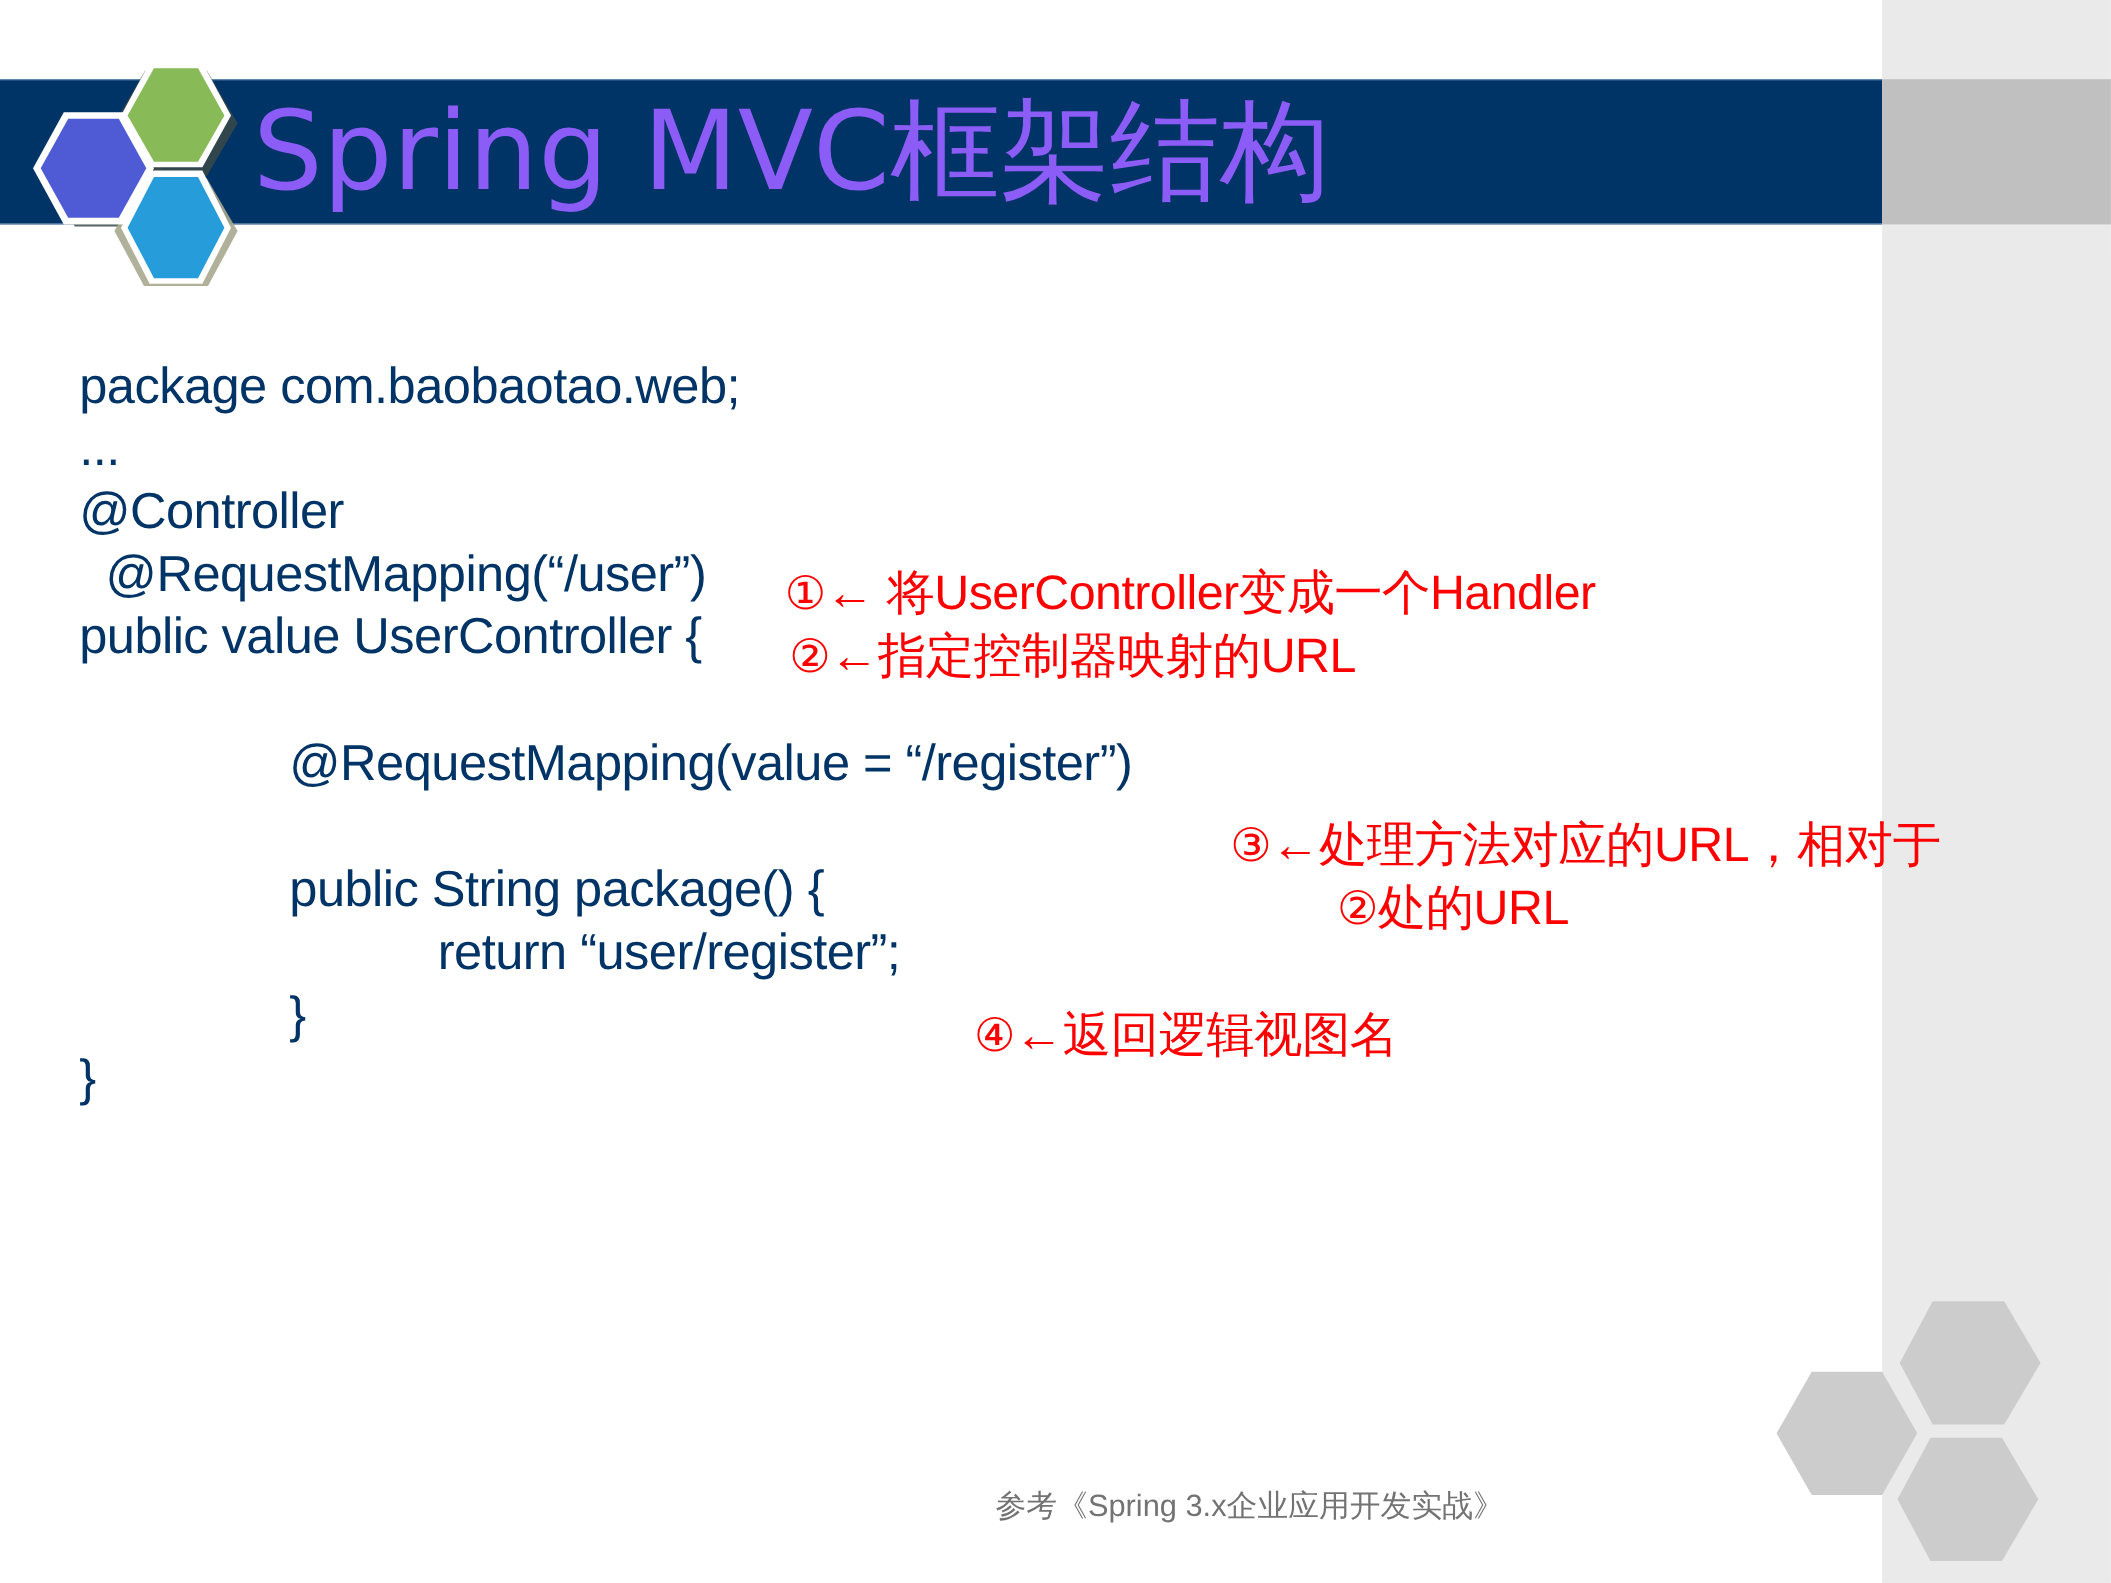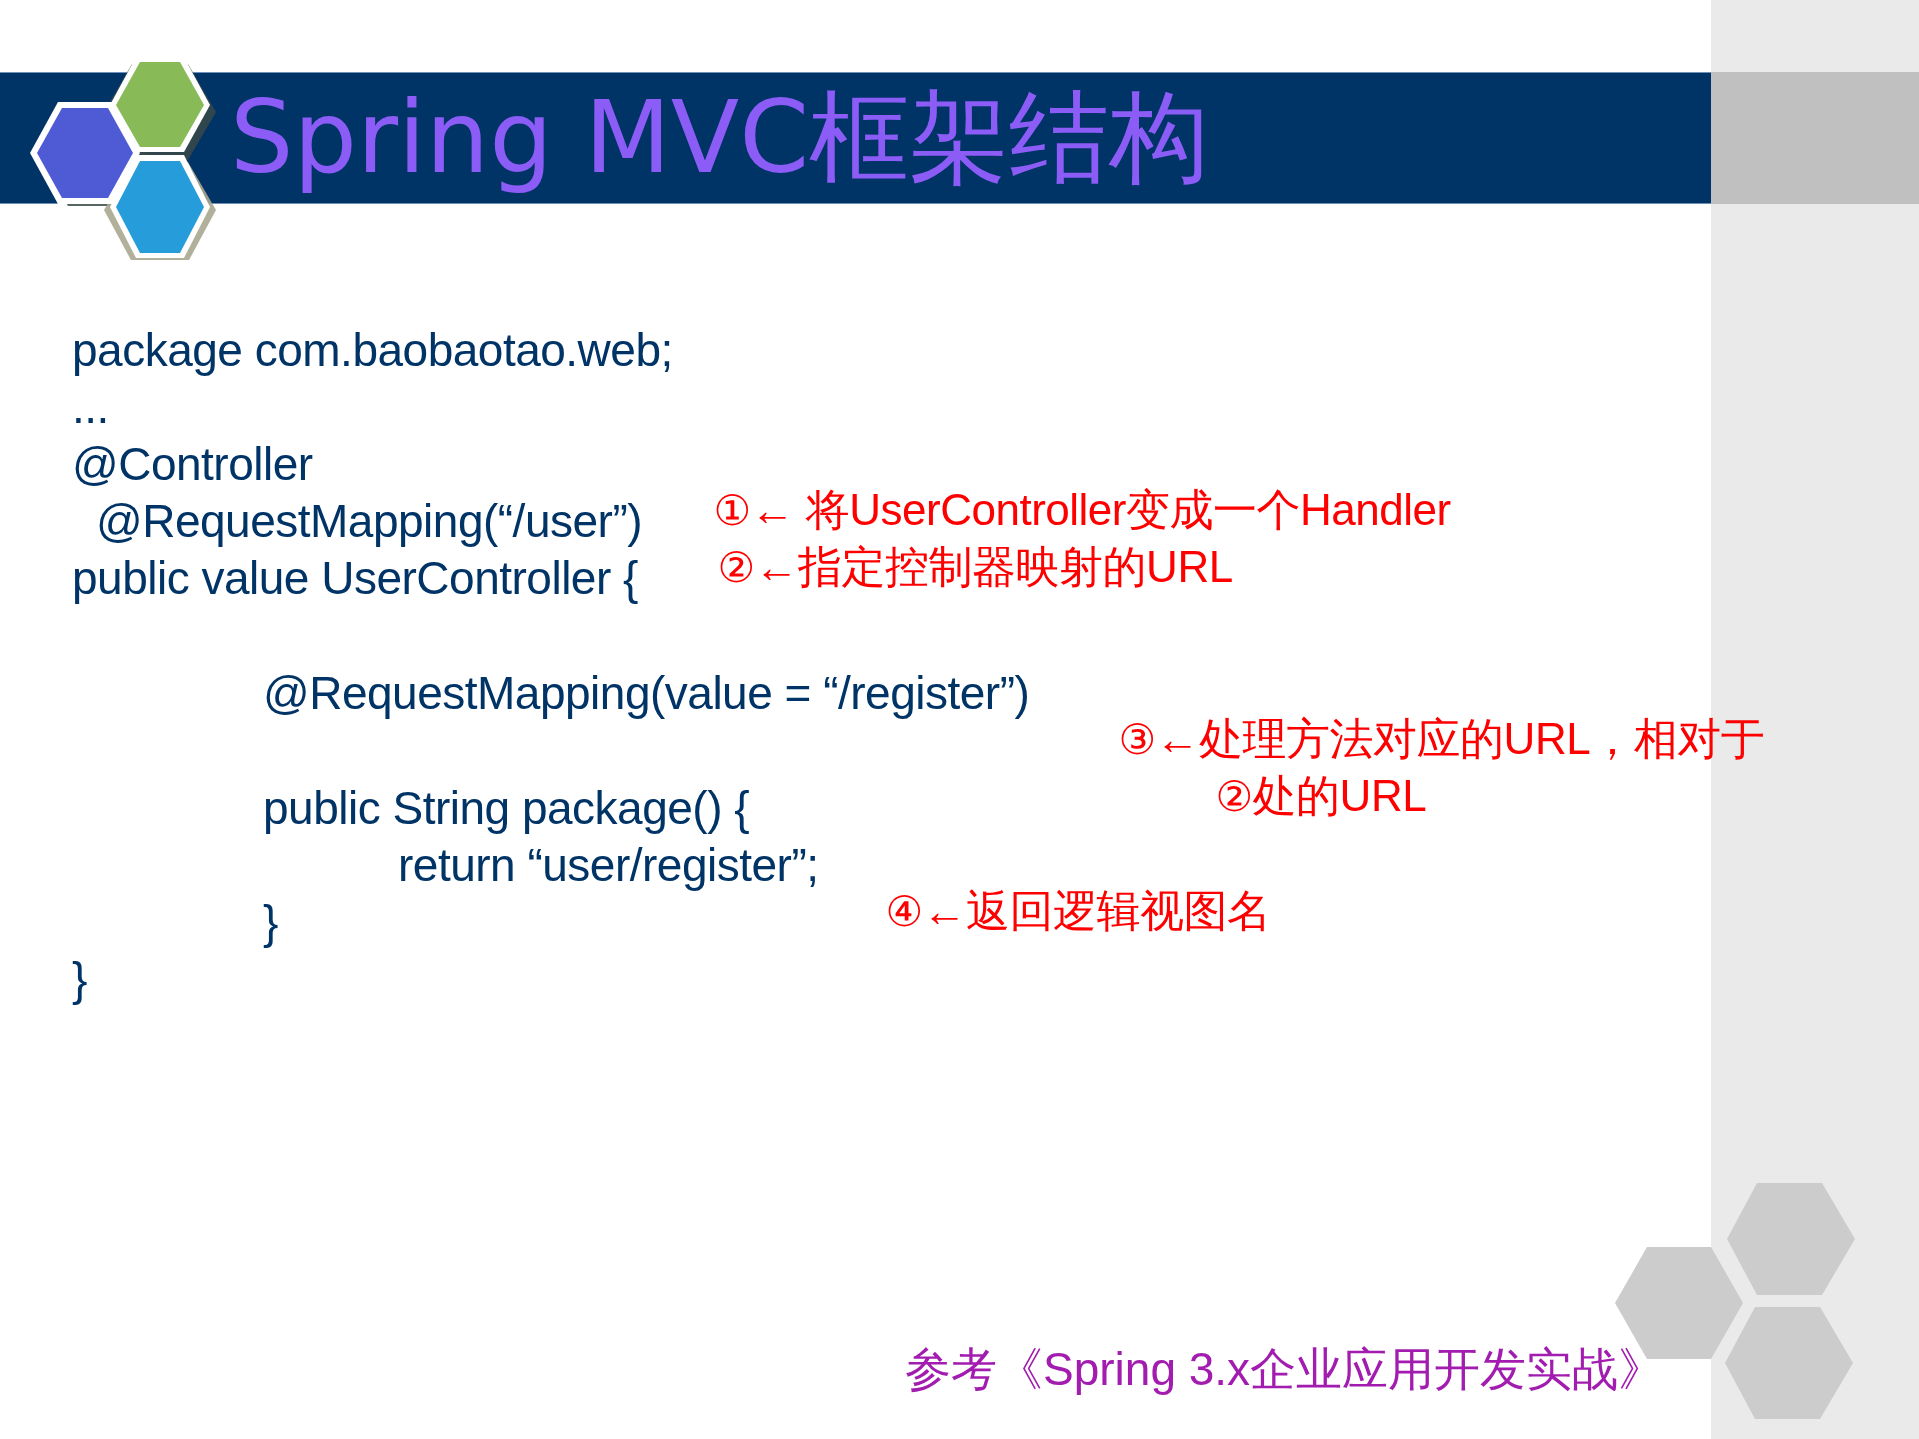"①← 将UserController变成一个Handler" .note { line-height: 48px -> 68px }
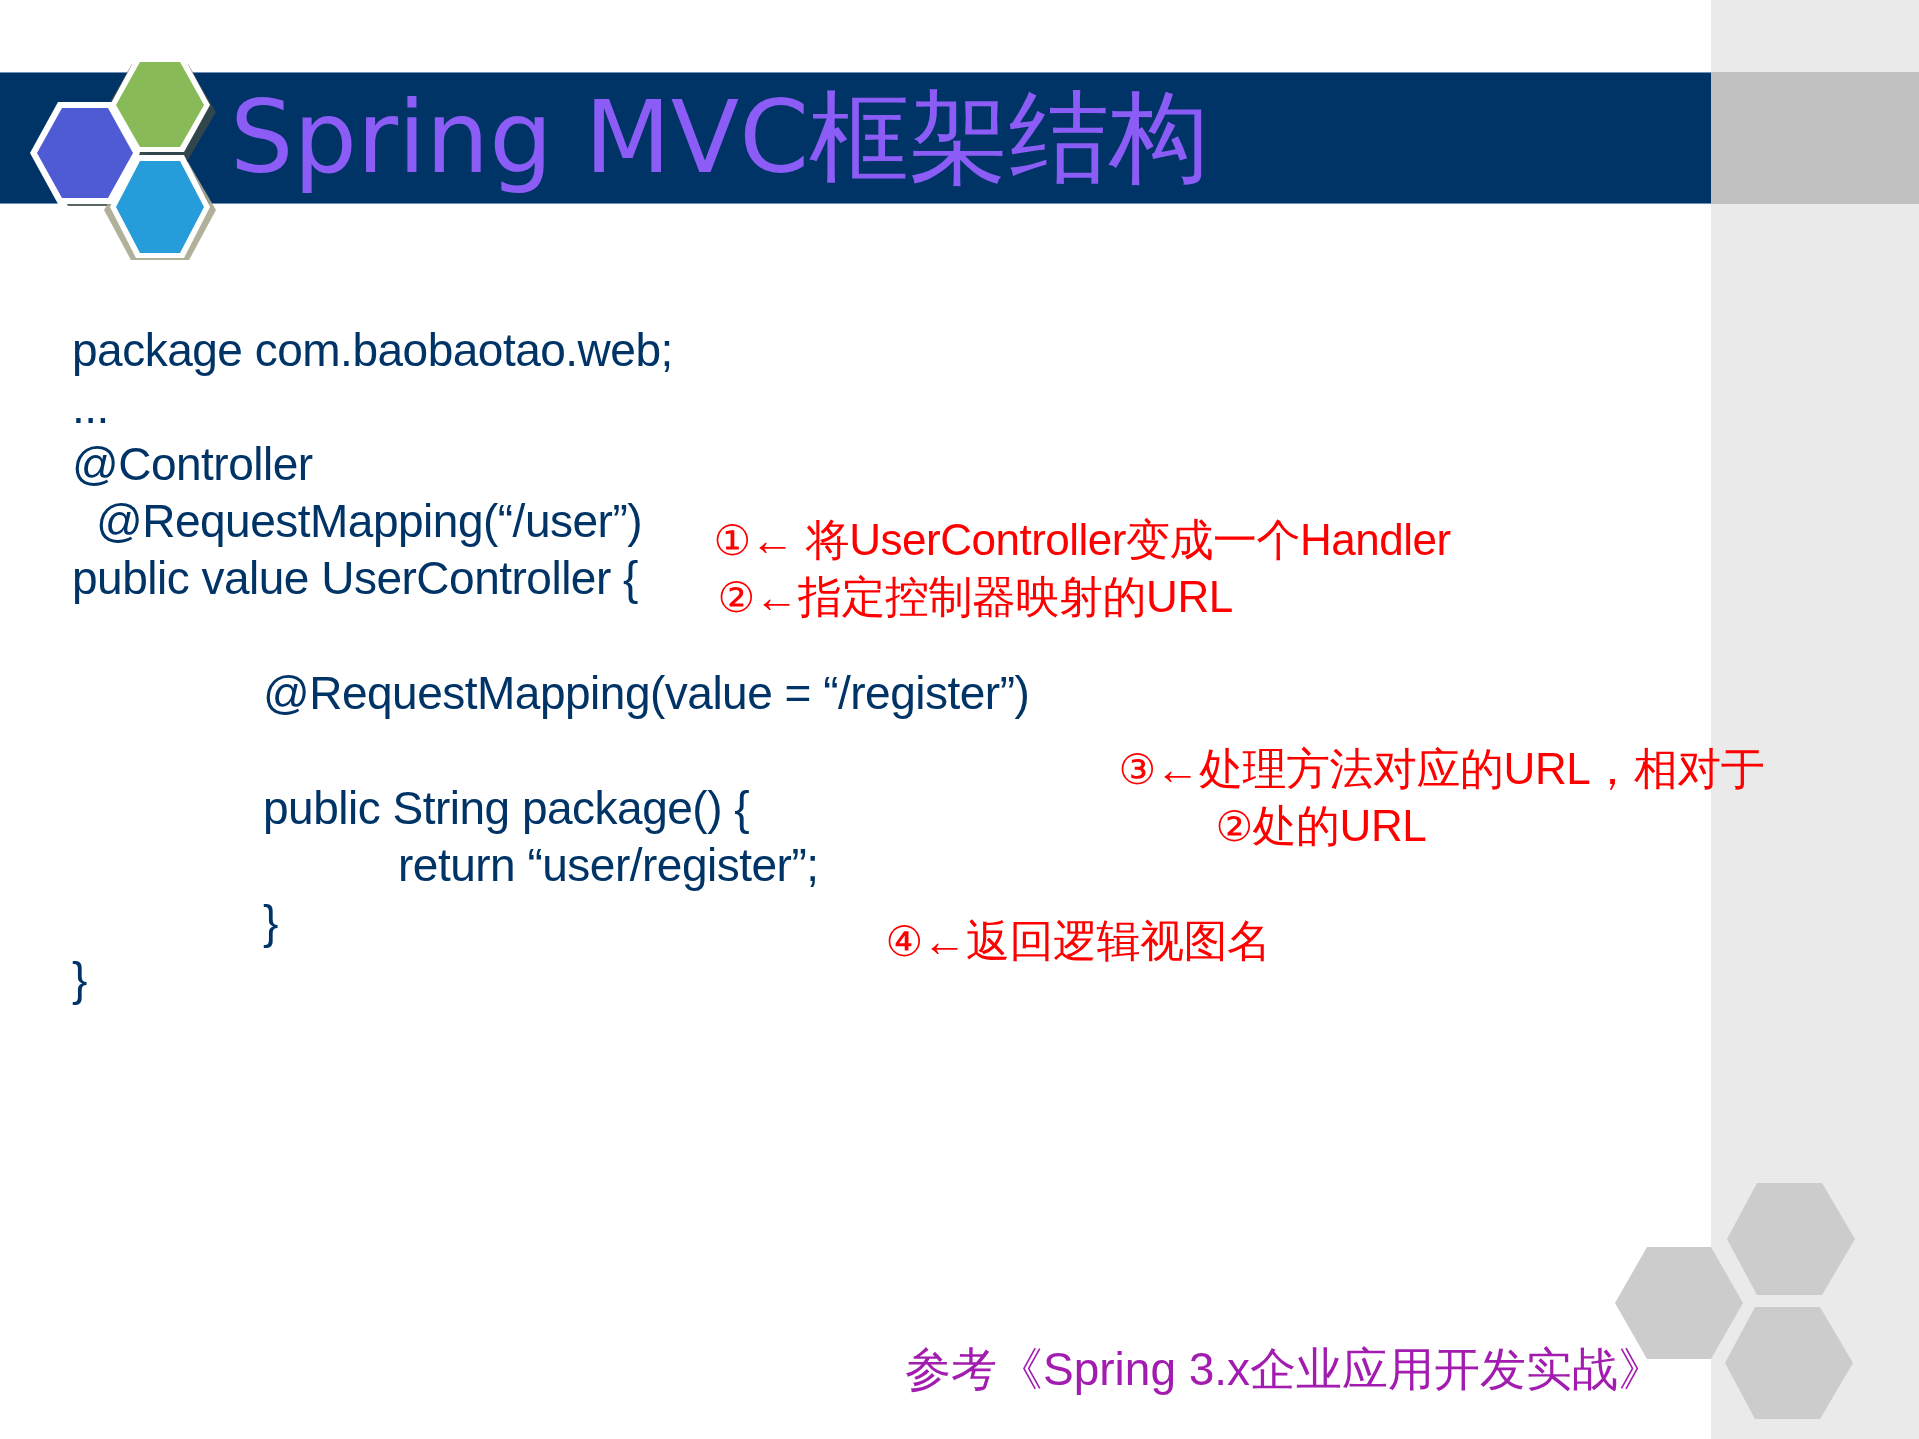"参考《Spring 3.x企业应用开发实战》" .footer { color: #a21caf -> #737373; font-size: 46px -> 28px }
